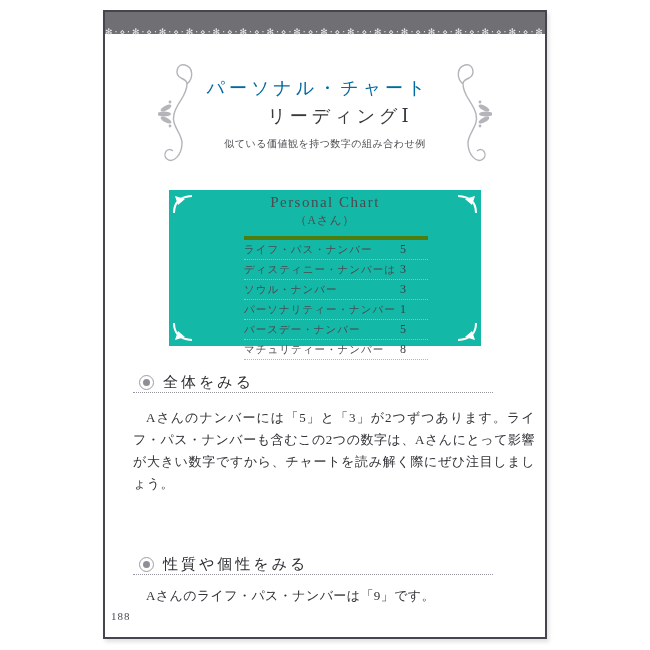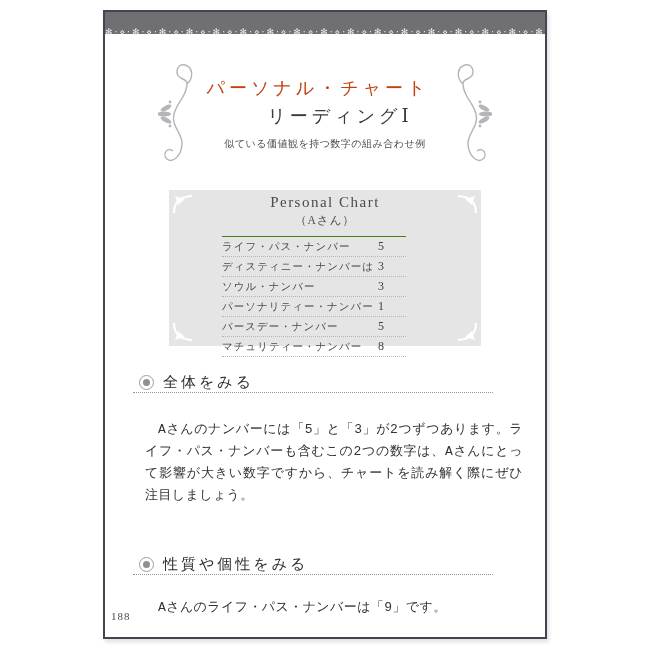"パーソナル・チャート" .title1 { color: #c2410c -> #0369a1 }
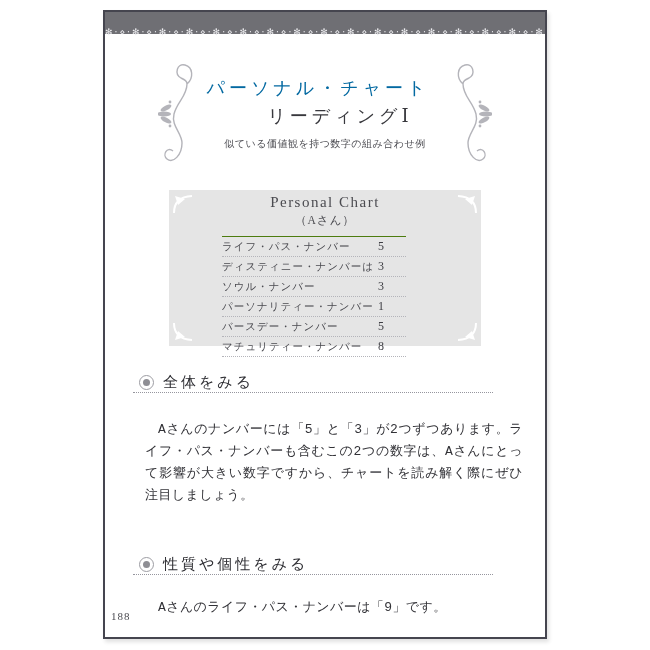"Personal Chart" .panel { background: #e5e5e5 -> #14b8a6 }
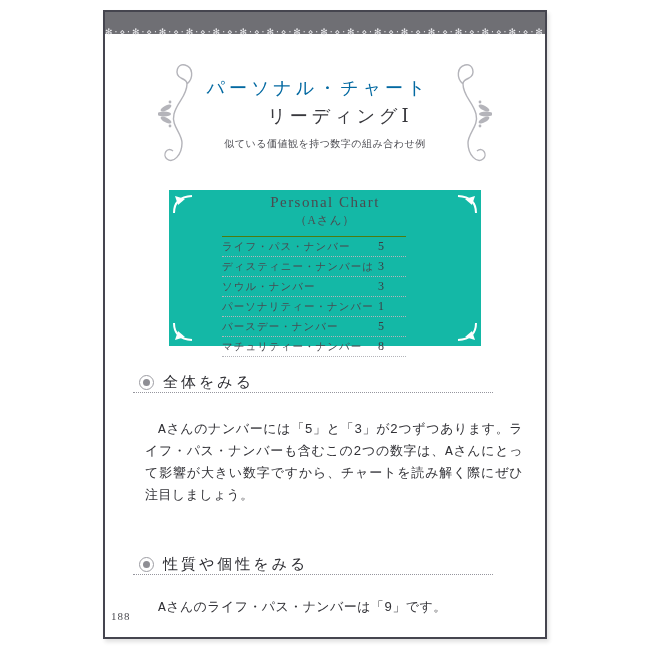"ライフ・パス・ナンバー" .chart-table { border-top: 1px solid #4d7c0f -> 4px solid #4d7c0f; left: 53px -> 75px }
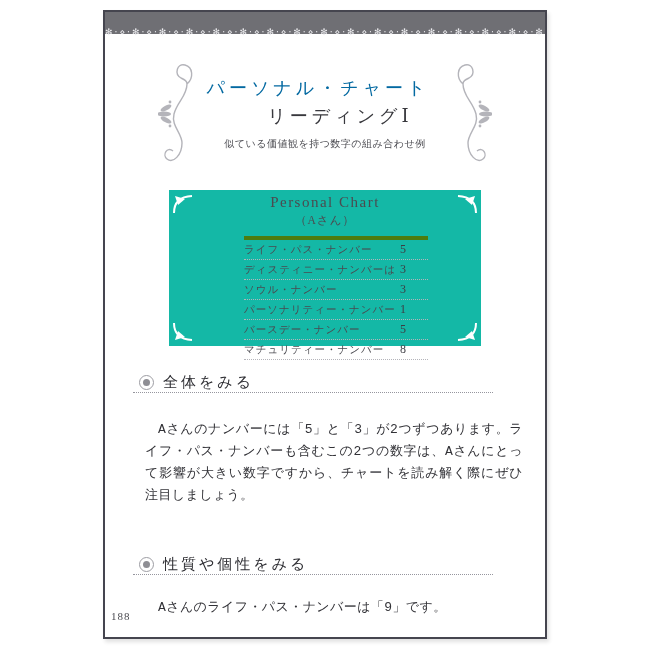"Aさんのナンバーには「5」と「3」が2つずつあります。ライフ・パス・ナンバーも含" .bodytext p { font-family: Liberation Mono, monospace -> none; margin: 12px -> 0 }
